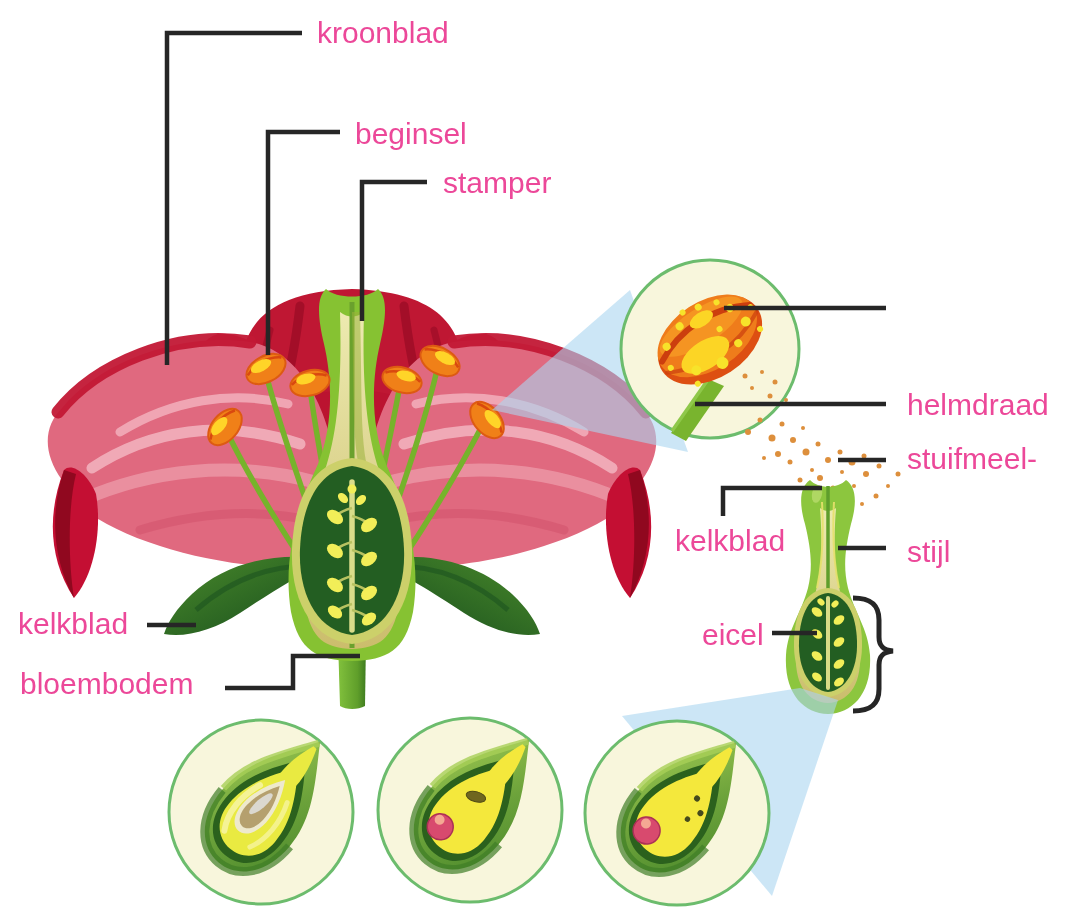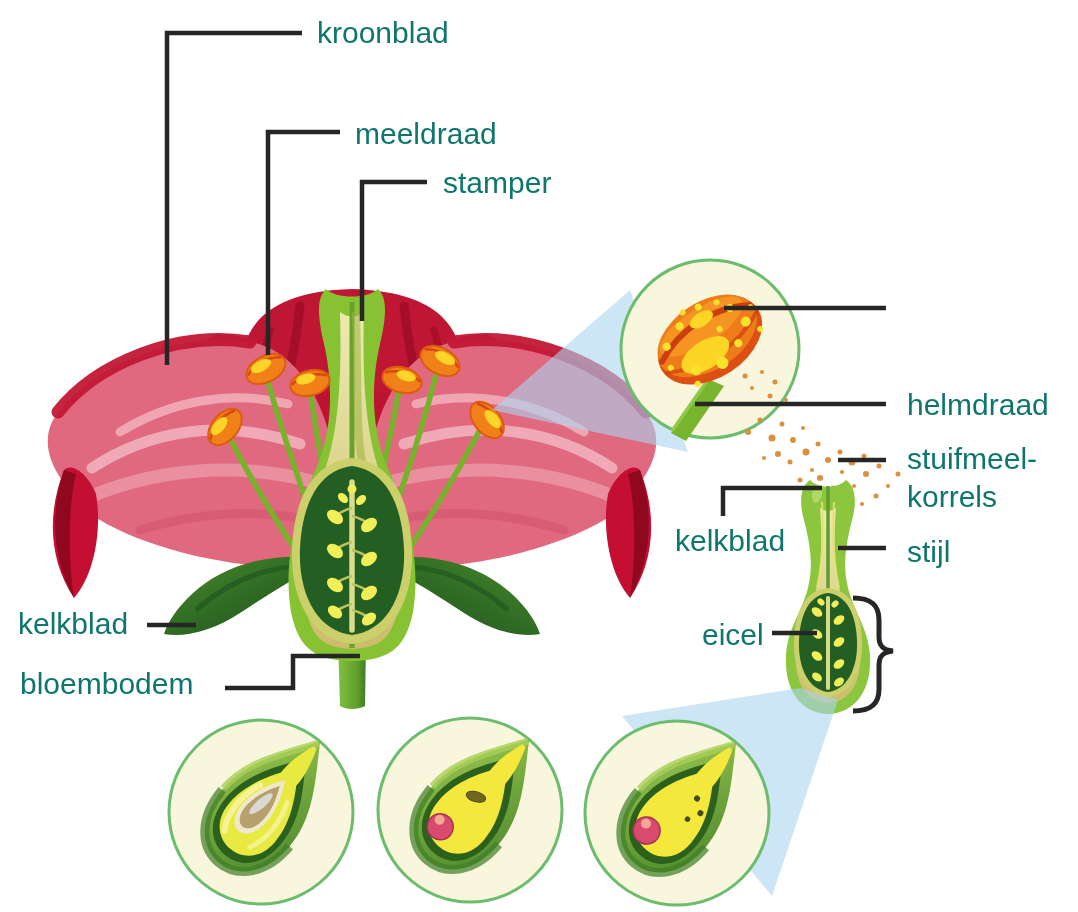"kroonblad" .label { color: #0f766e -> #ec4899 }
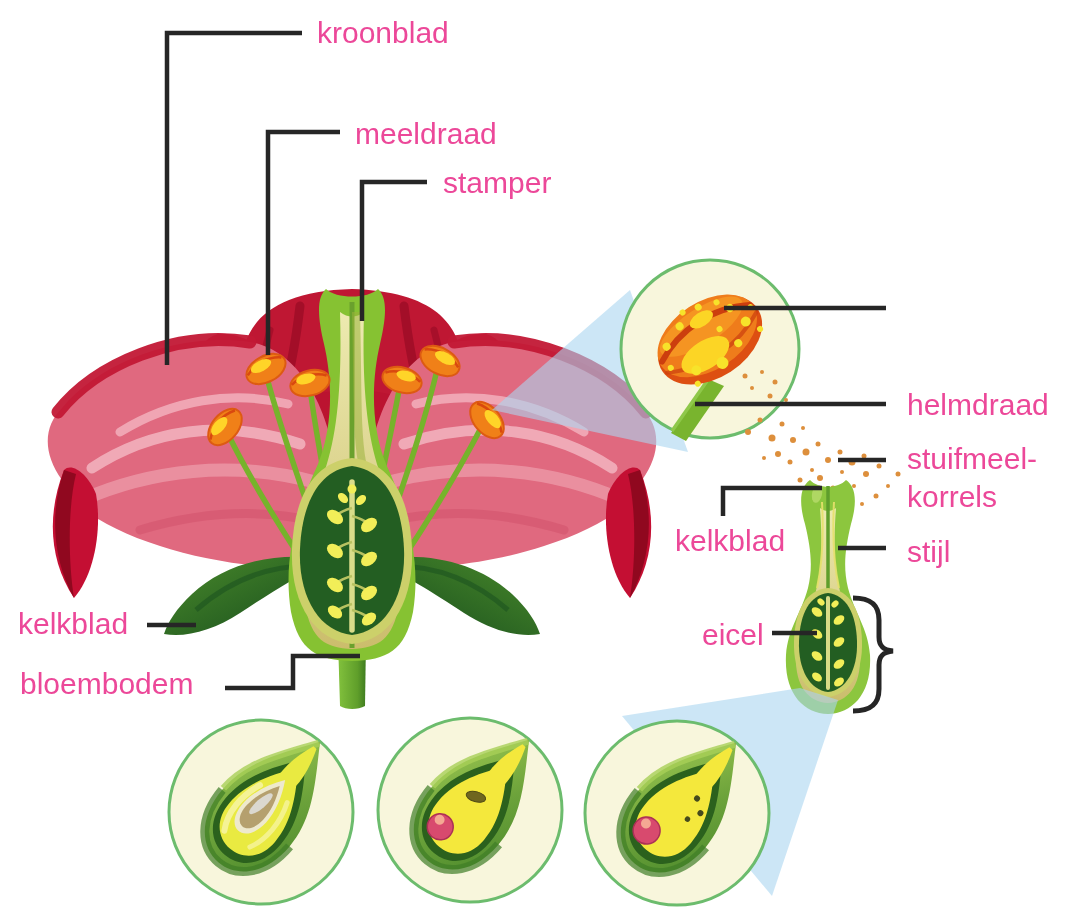"meeldraad" div.label { text: meeldraad -> beginsel }
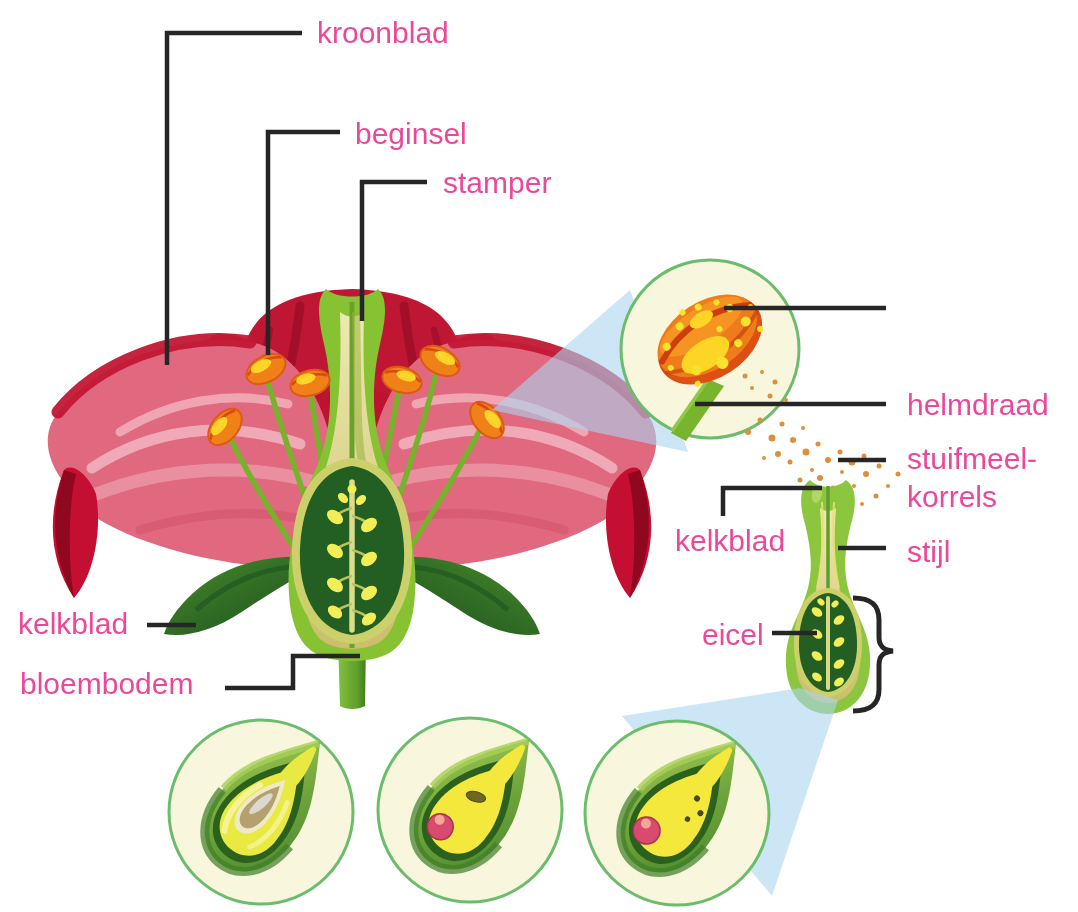"stuifmeel-" .label.two-line span { text-align: none -> right }
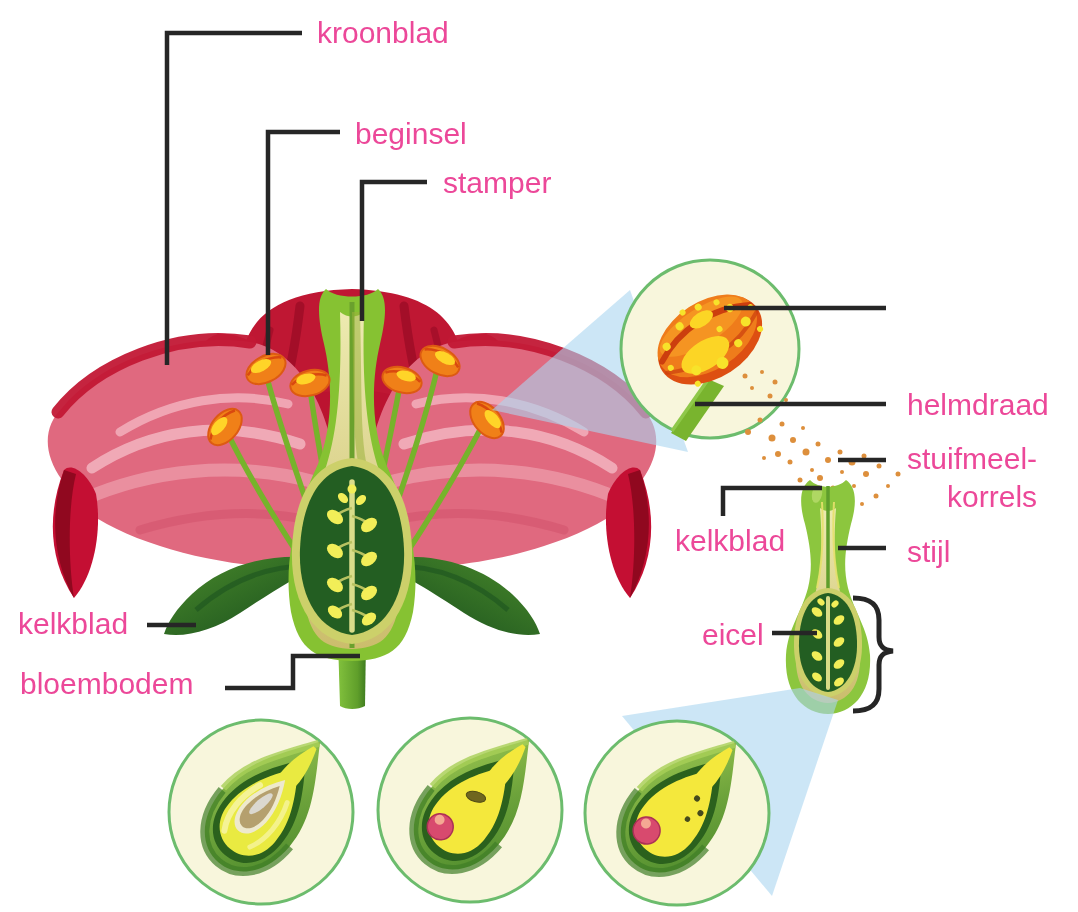"korrels" span { html: <span>korrels</span> -> none }
